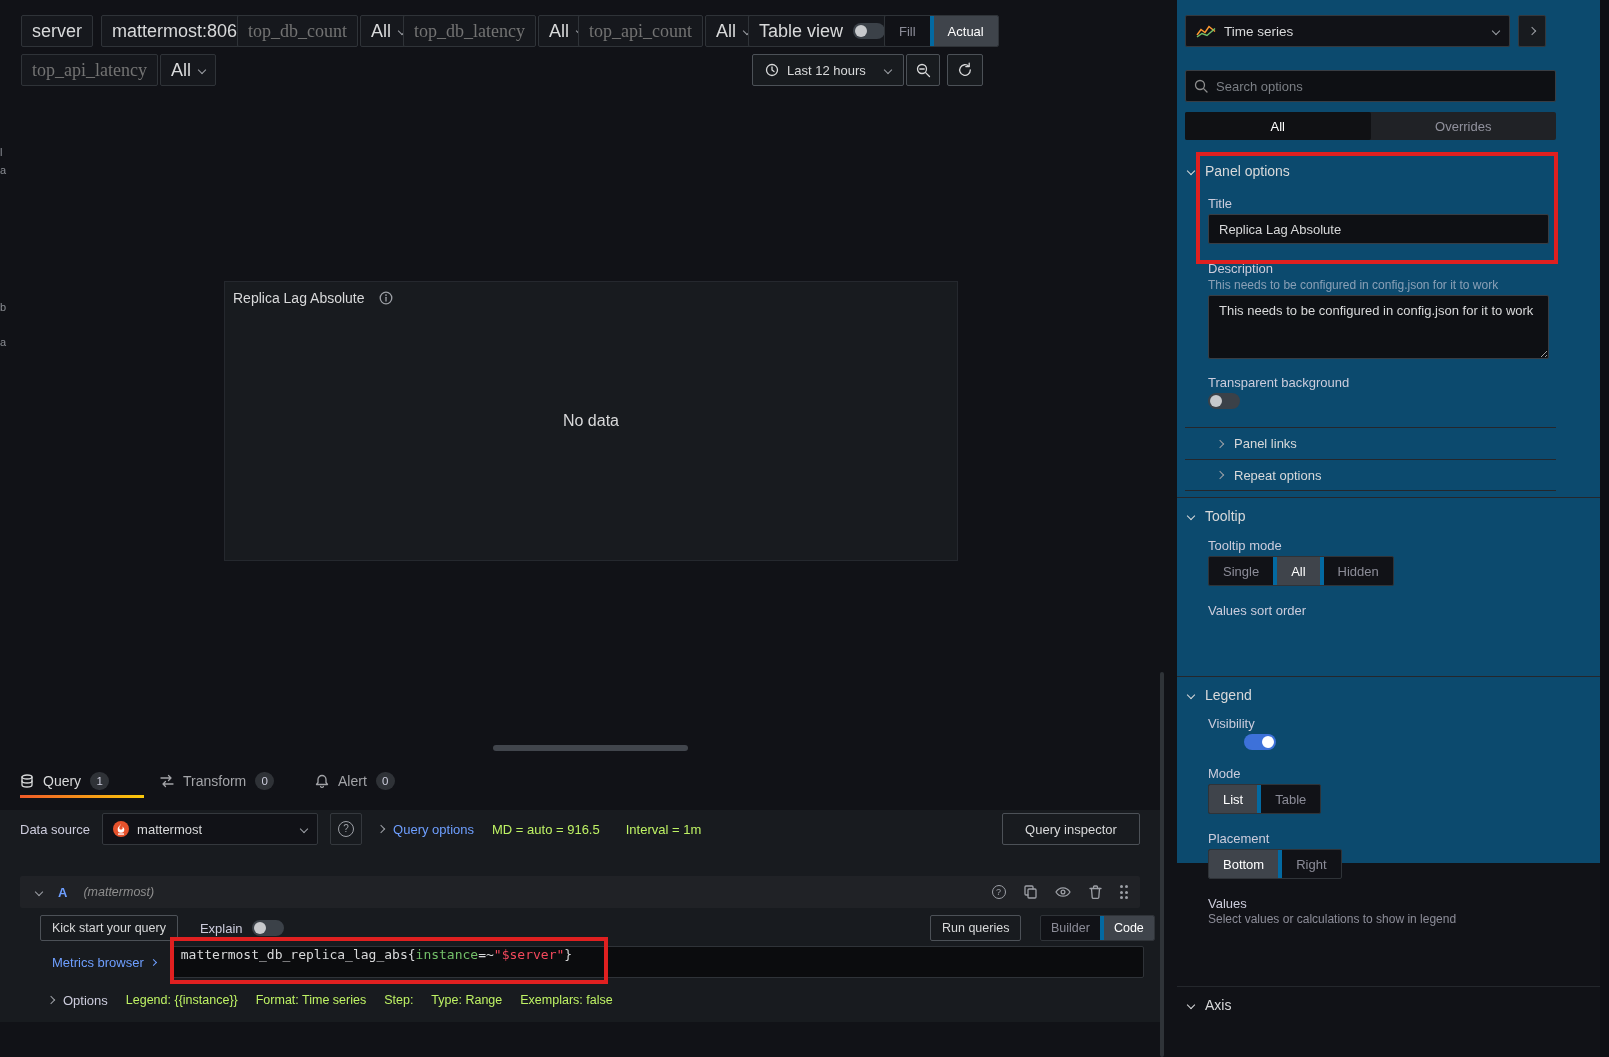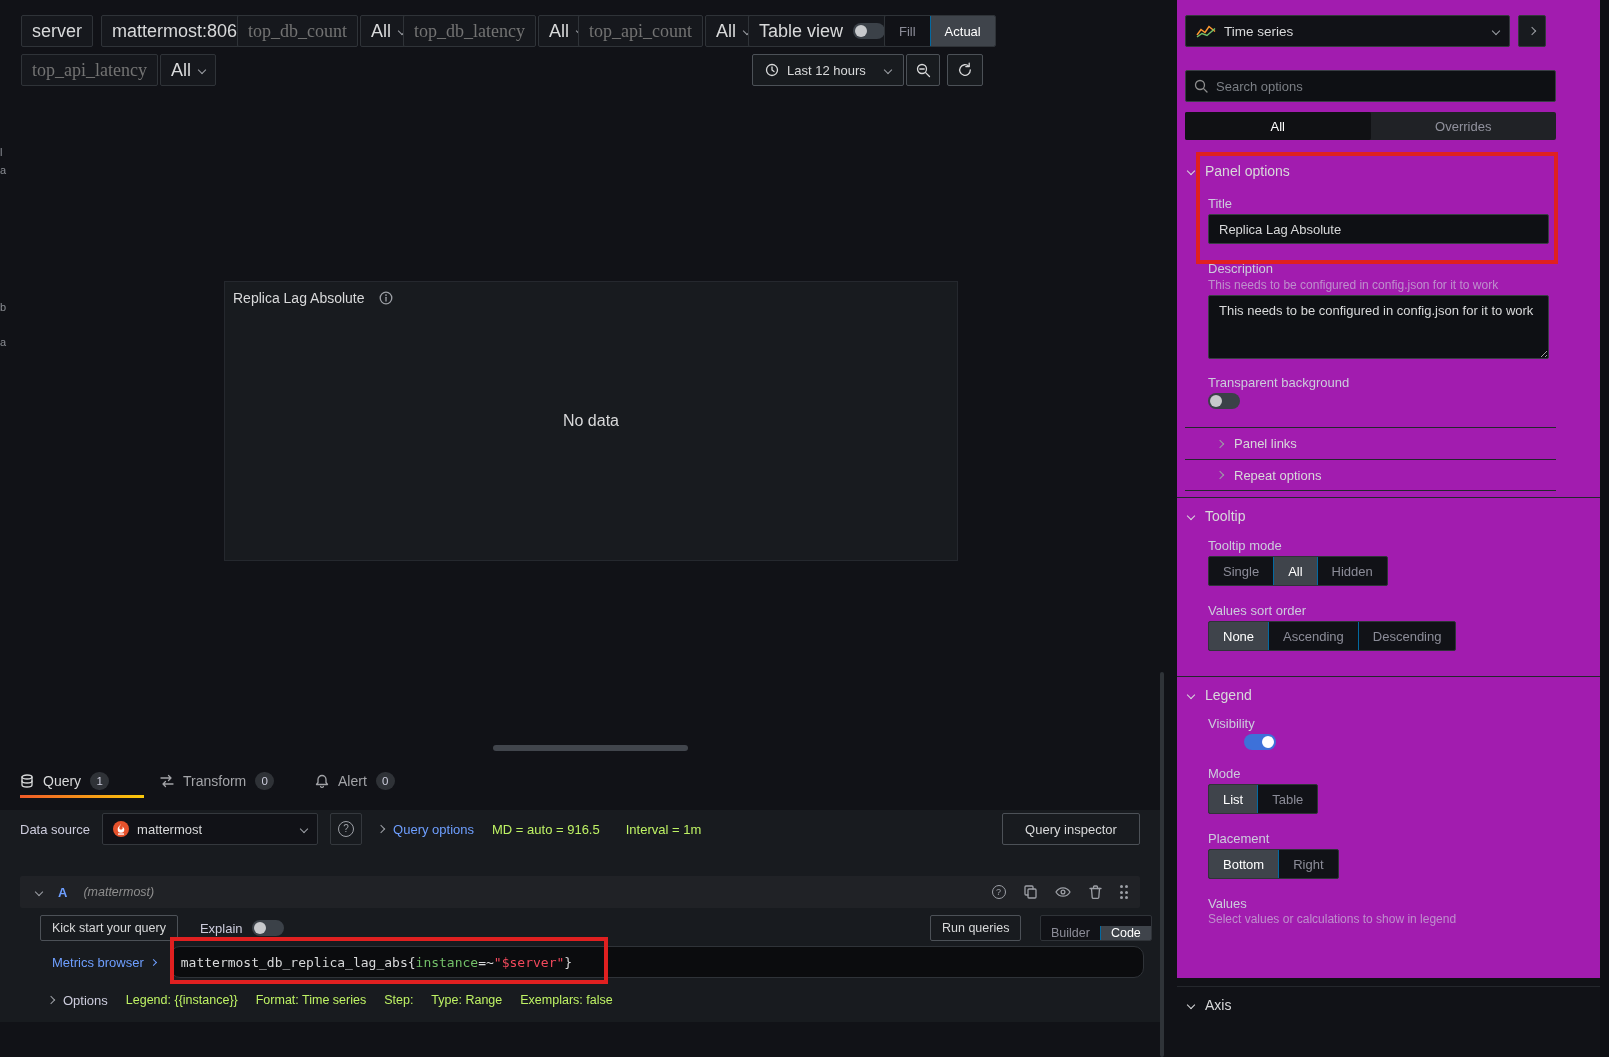"Fill" .seg > span { border-right: 1px solid #0369a1 -> 4px solid #0369a1 }
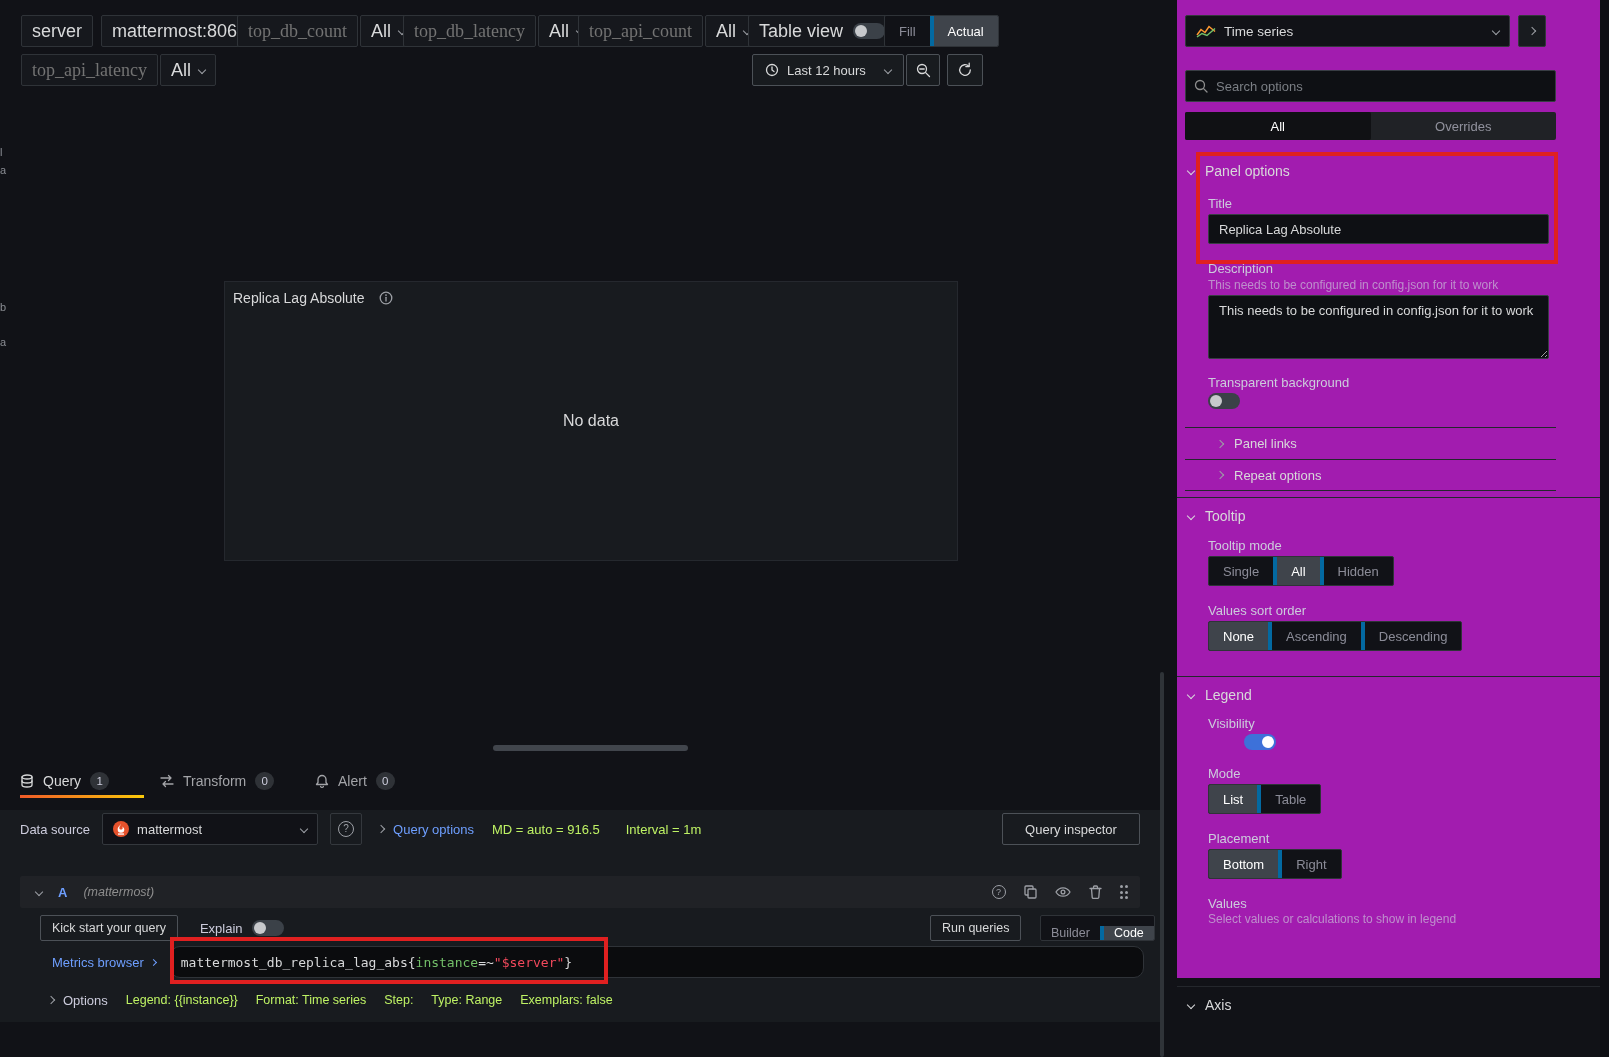"Time series" .sidebar { background: #a21caf -> #0c4a6e; height: 978px -> 863px }
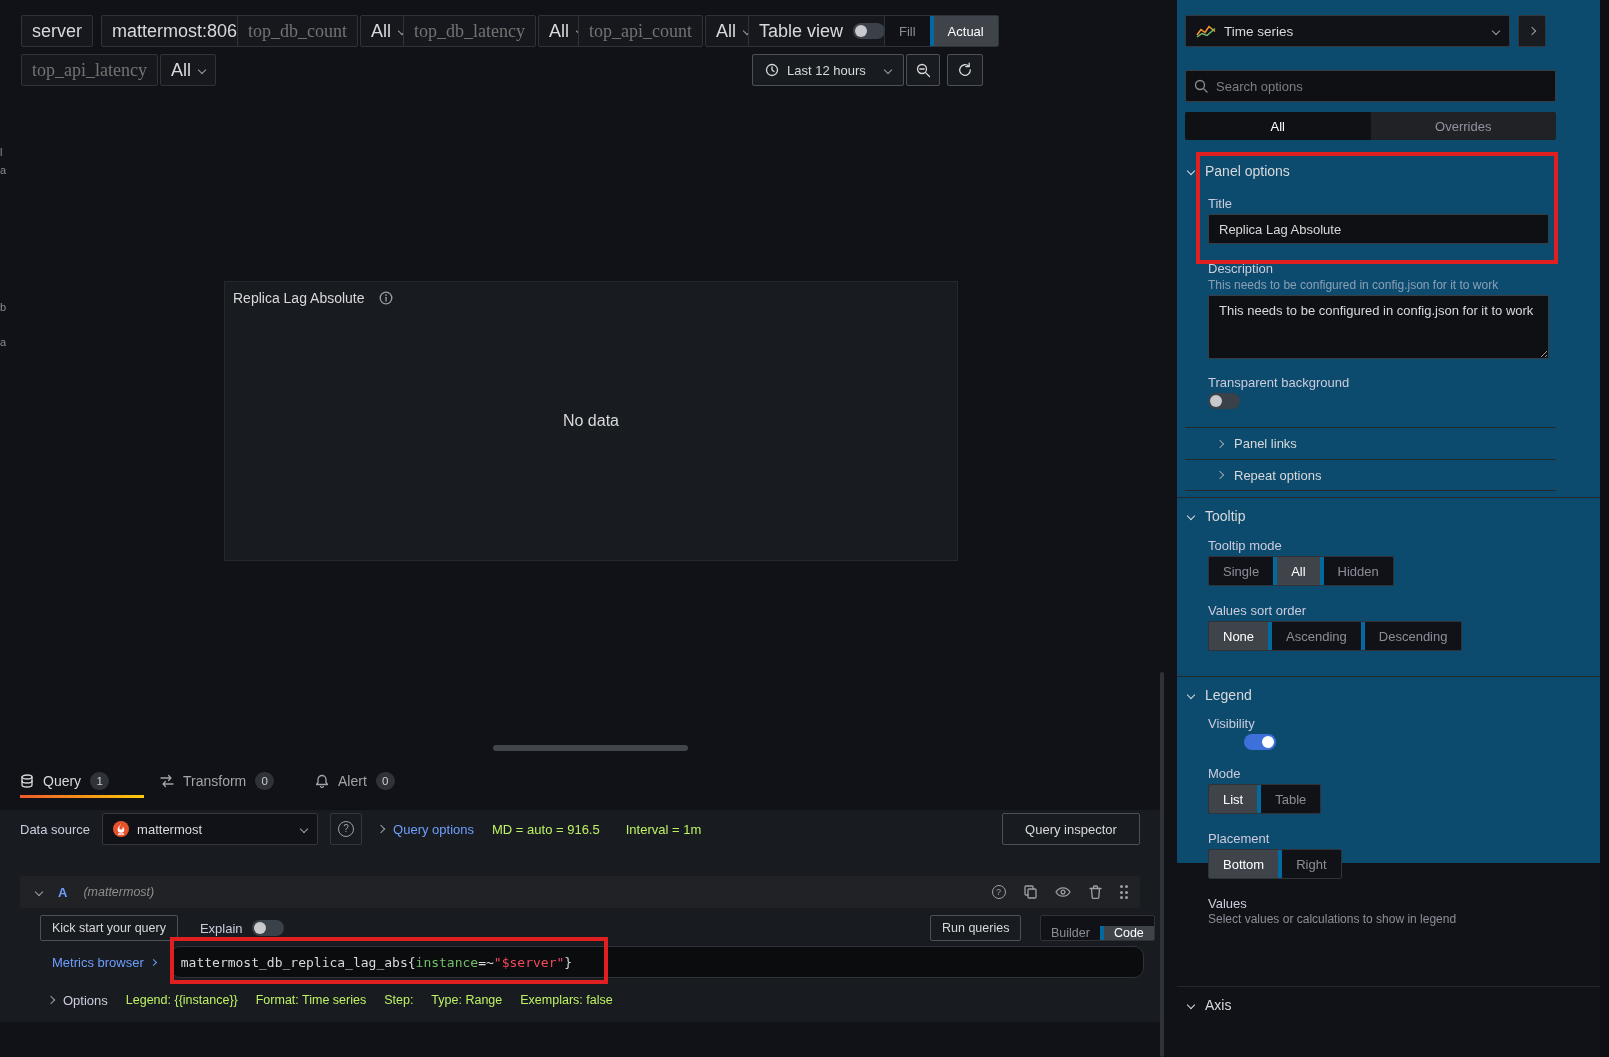"None" div.abs { html: <div> <span>None</span> <span>Ascending</span> <span>Descending</span> </div> -> none }
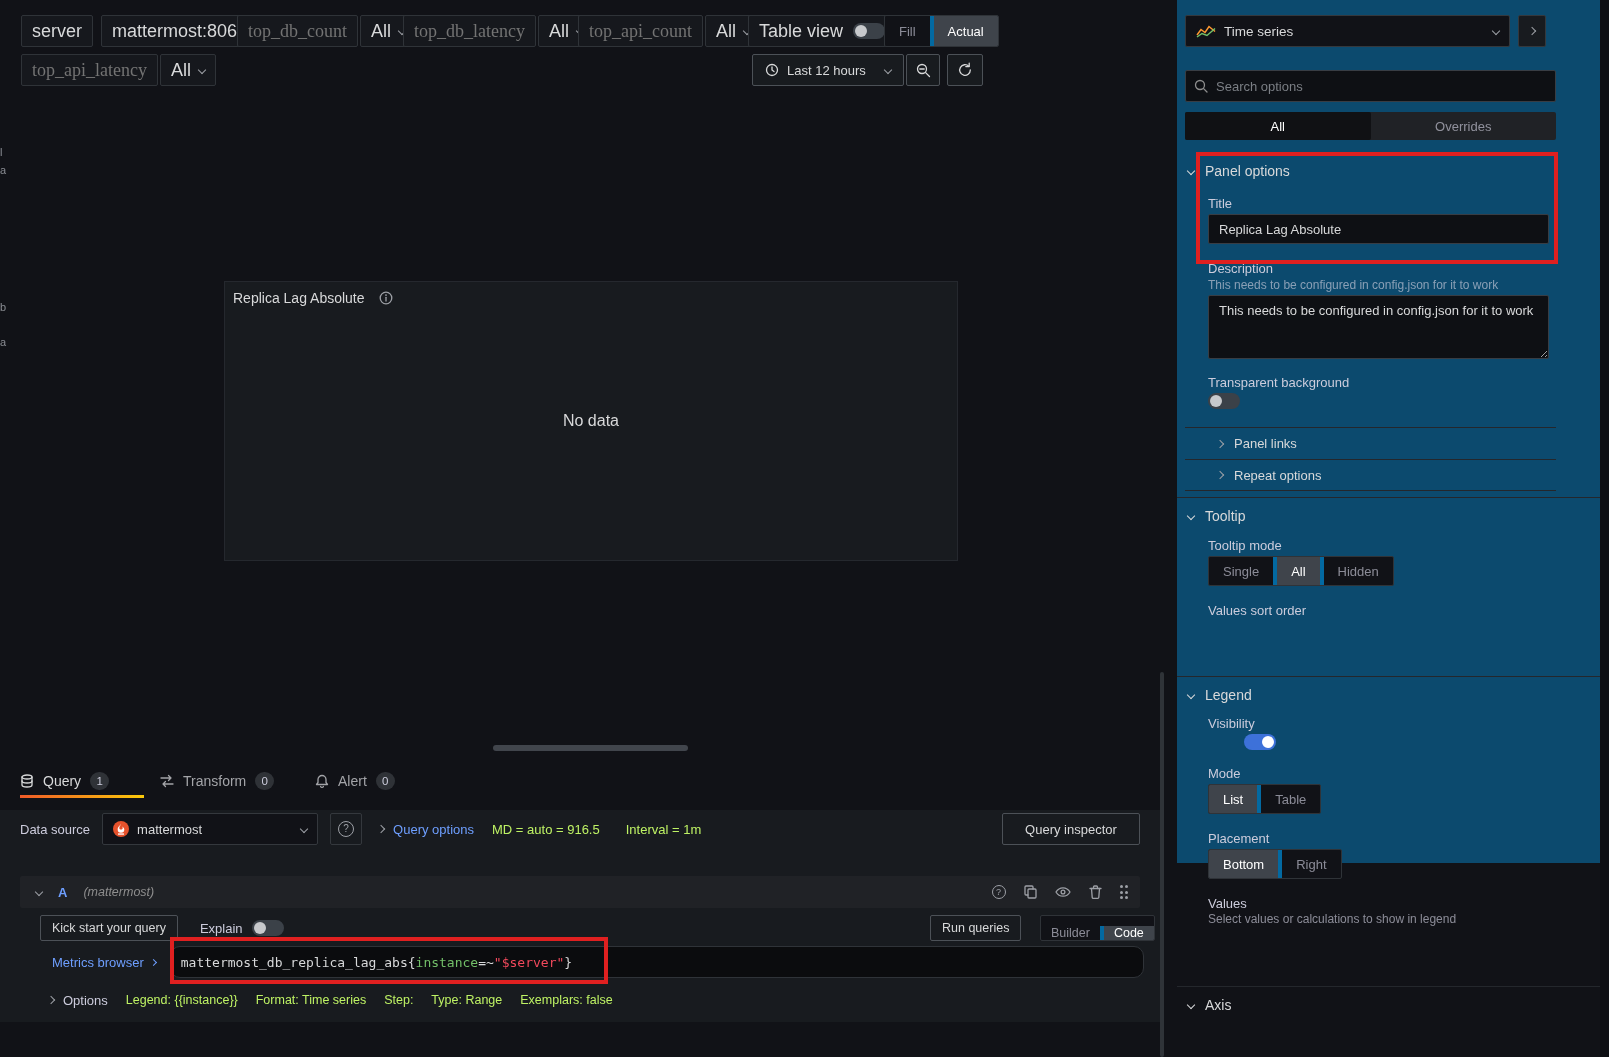"Builder" .seg.sm { align-items: flex-end -> none }
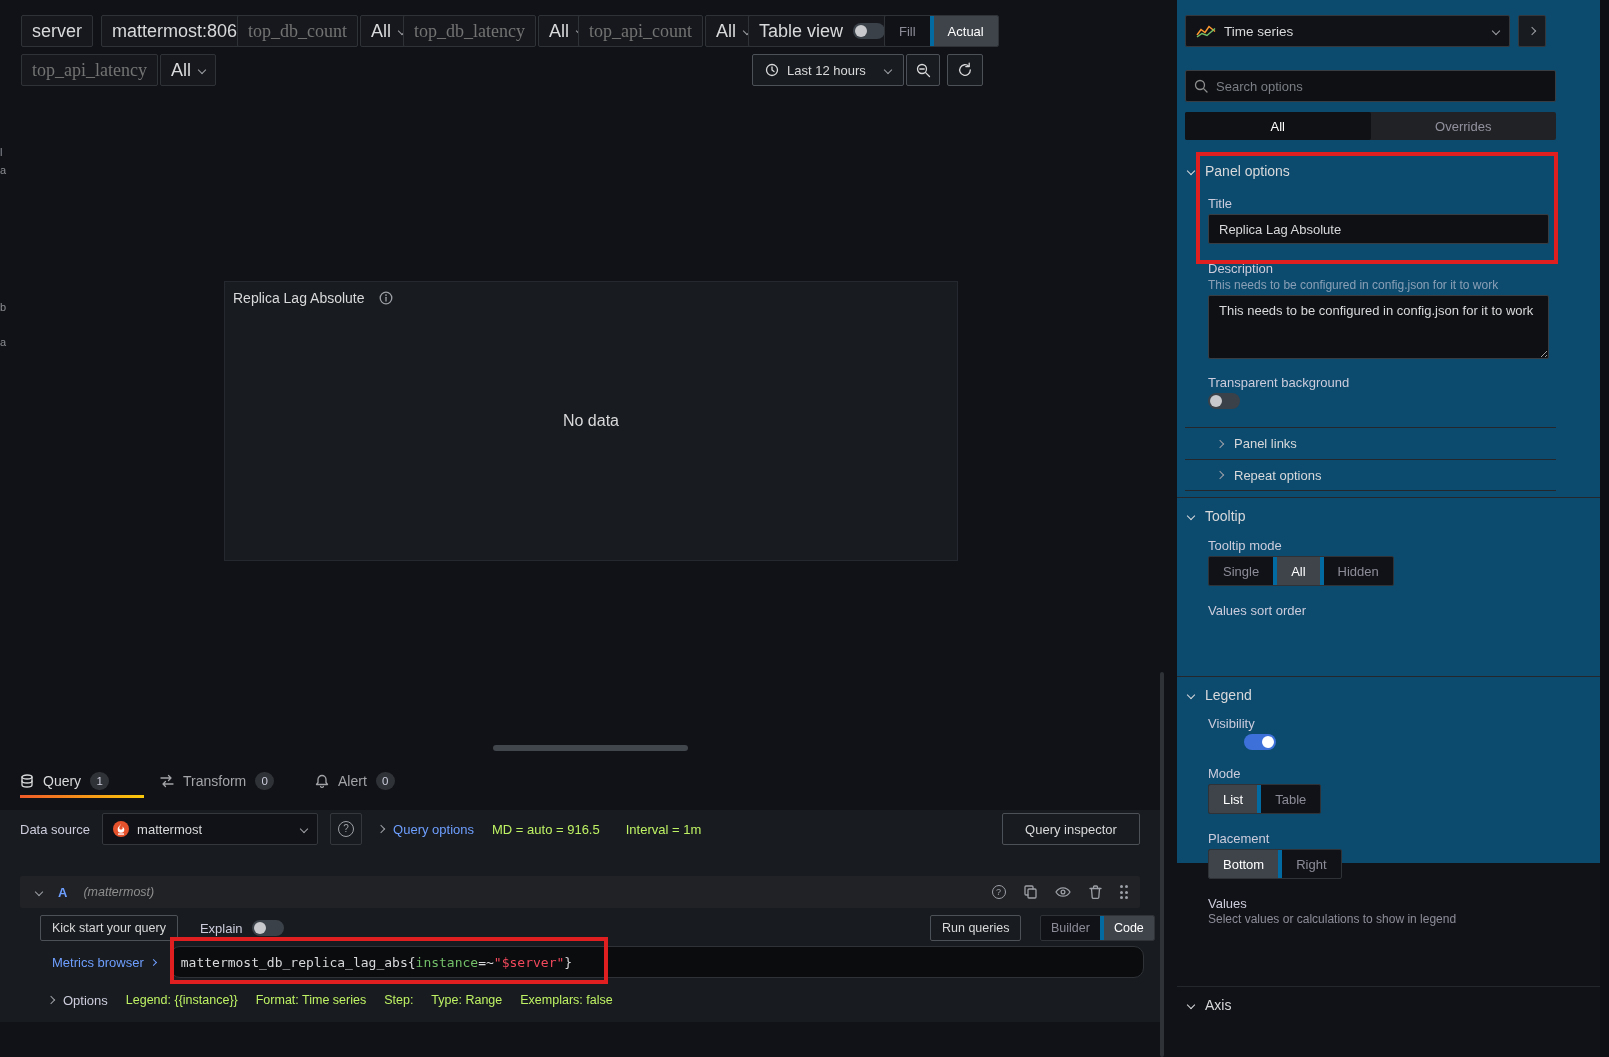"mattermost_db_replica_lag_abs" .code-box { align-items: center -> none; border-radius: 10px -> 2px }
